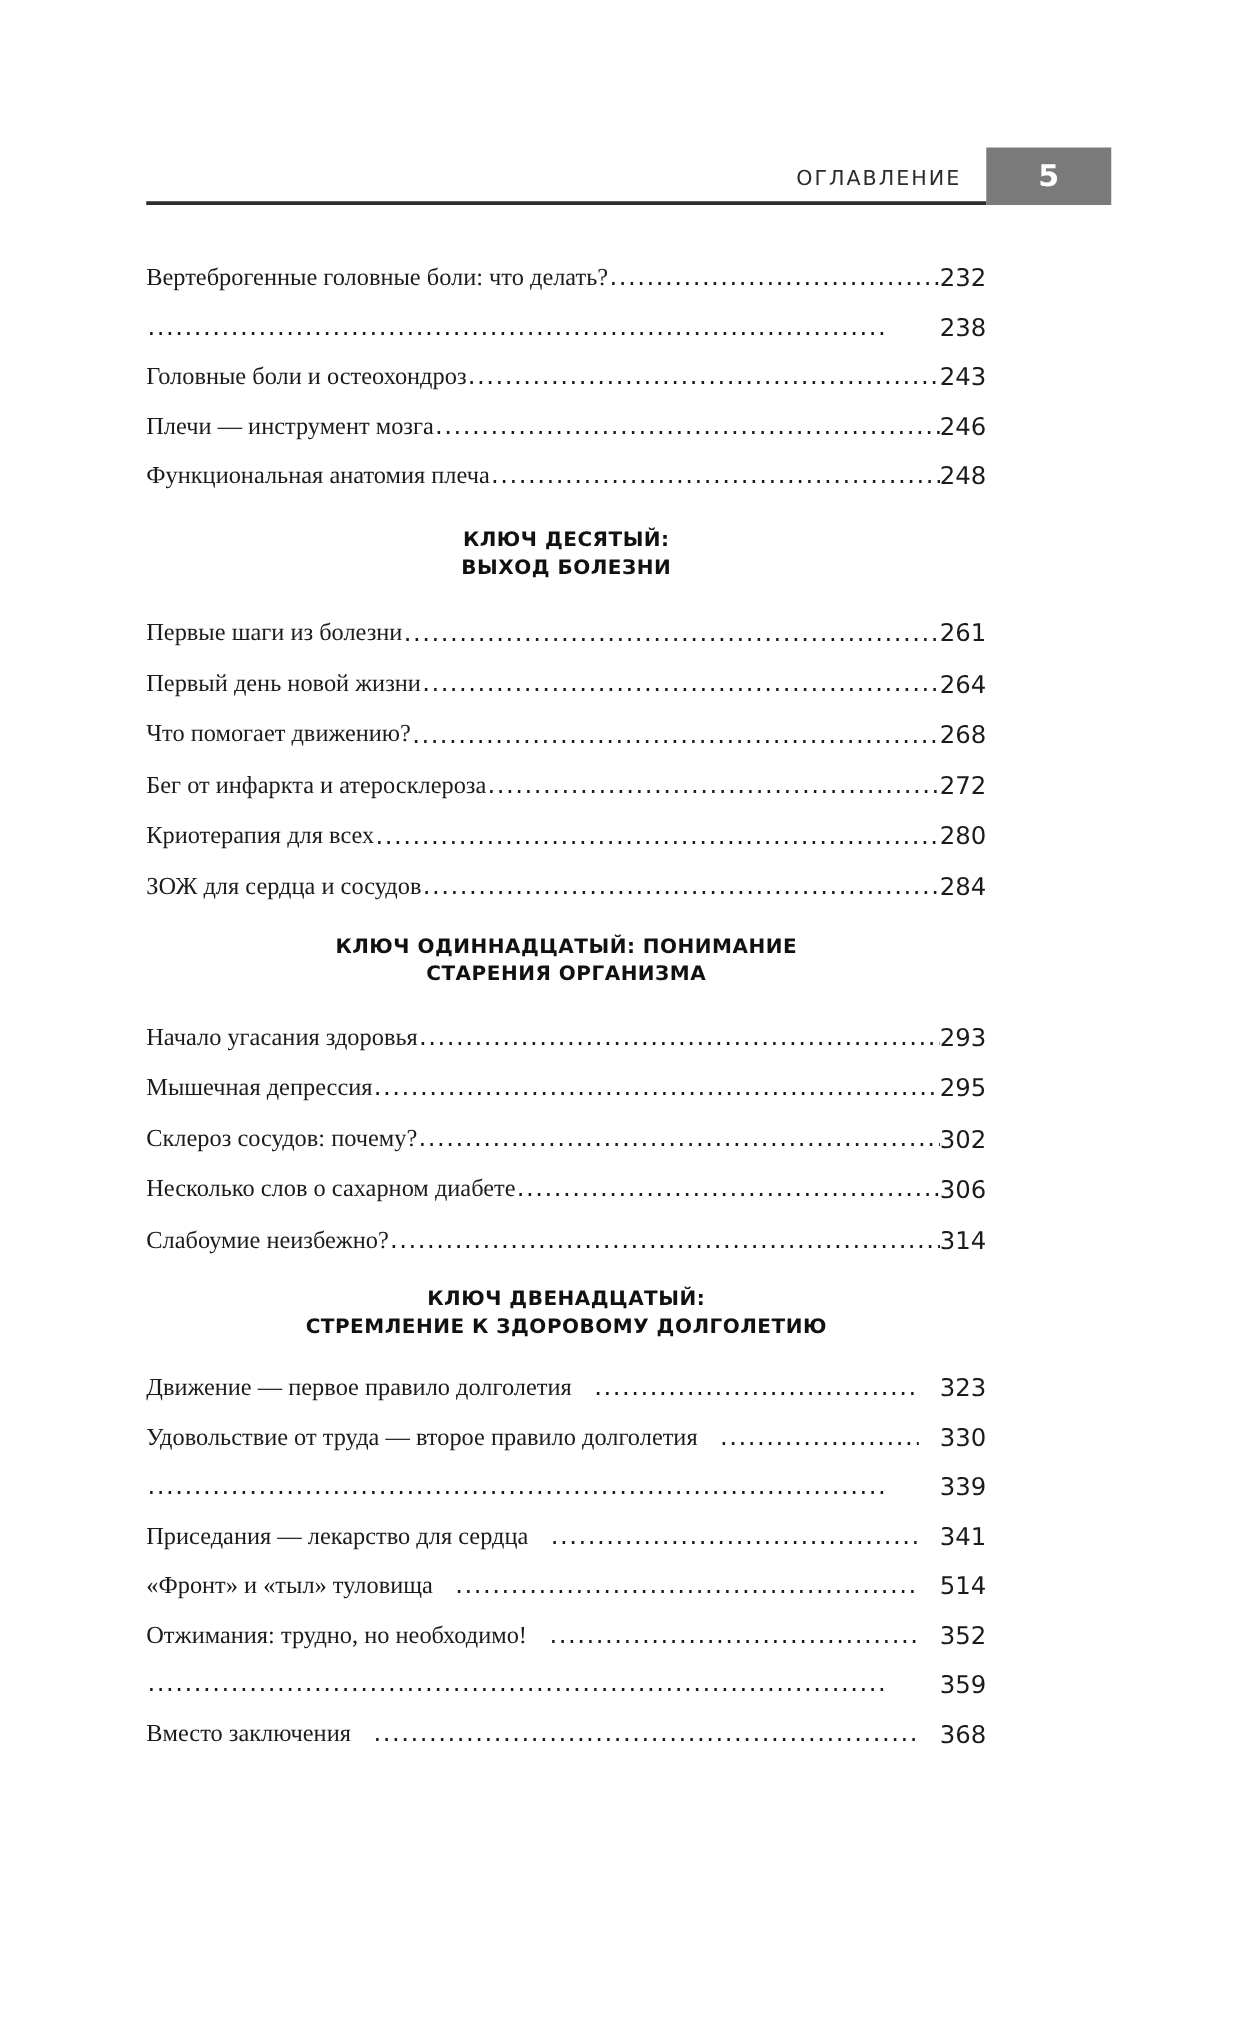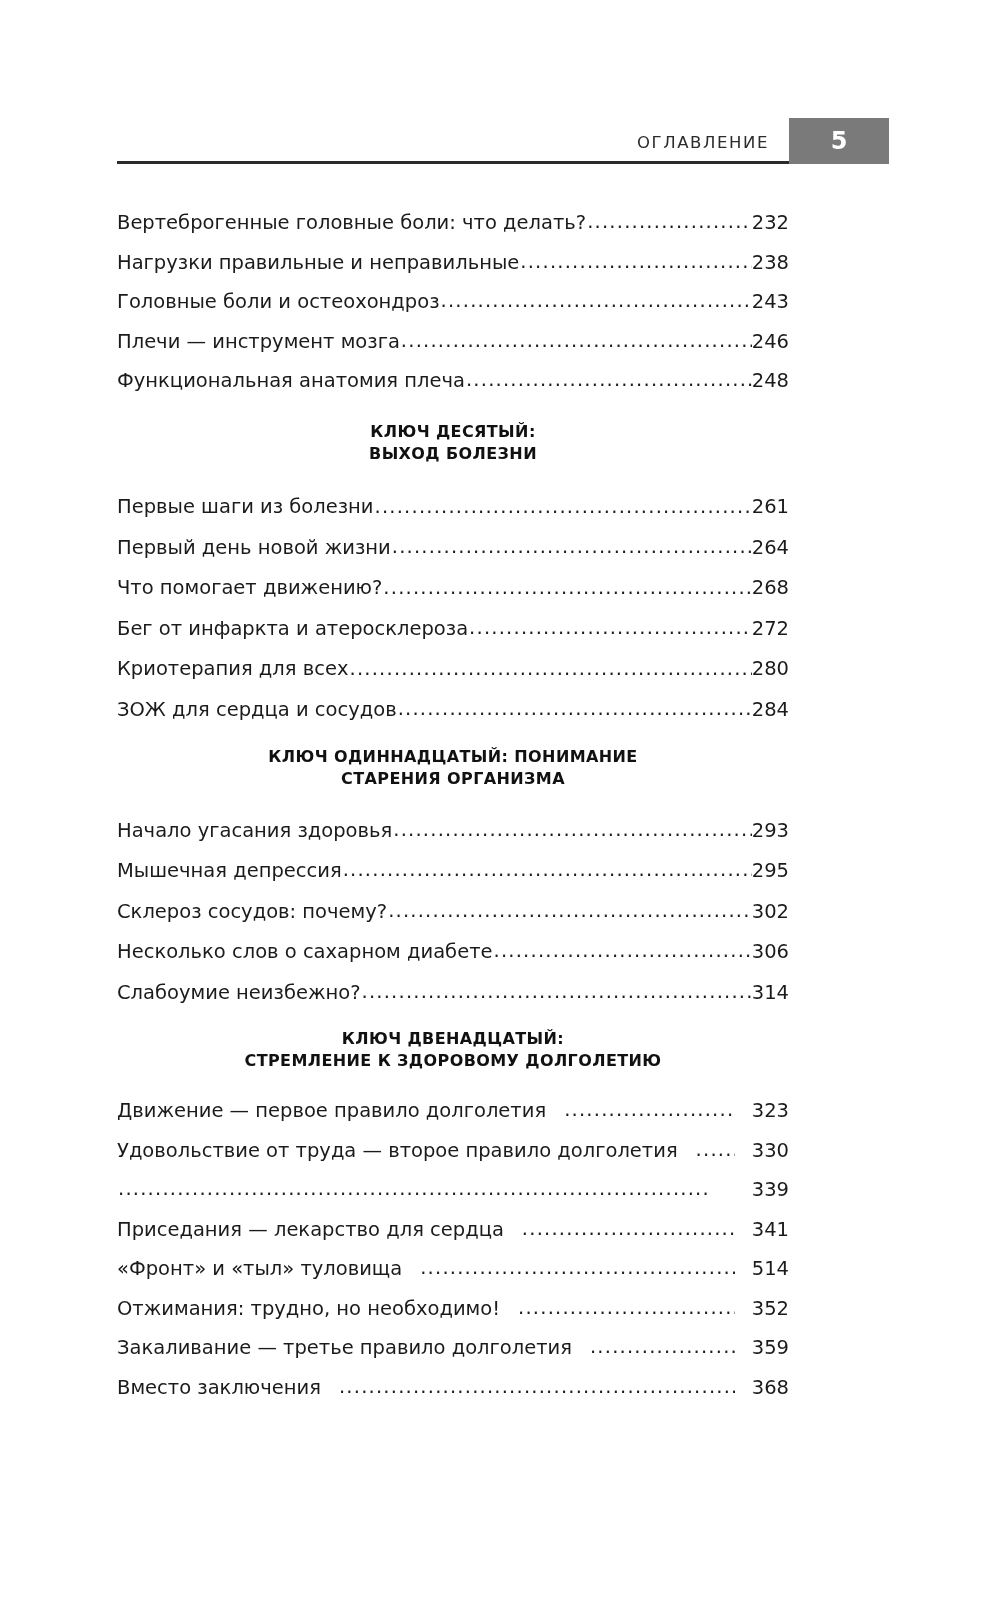"Вертеброгенные головные боли: что" .toc-title { font-family: none -> Liberation Serif, serif }
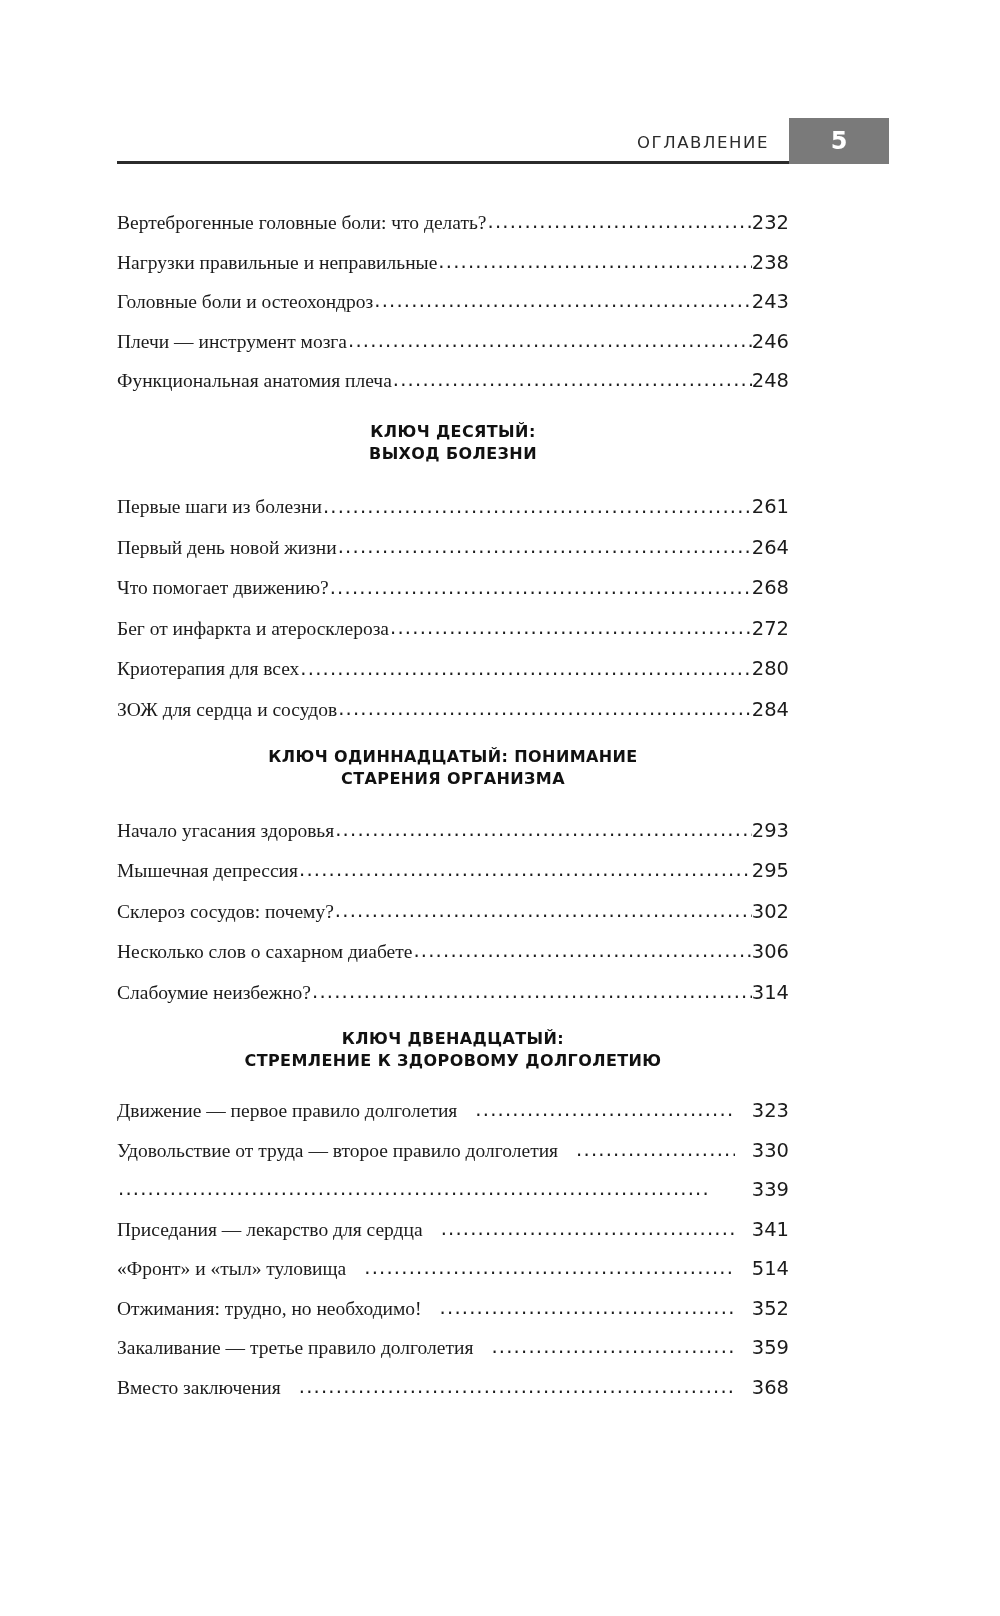"Нагрузки правильные и неправильные" span.toc-title { html: <span>Нагрузки правильные и неправильные</span> -> none }
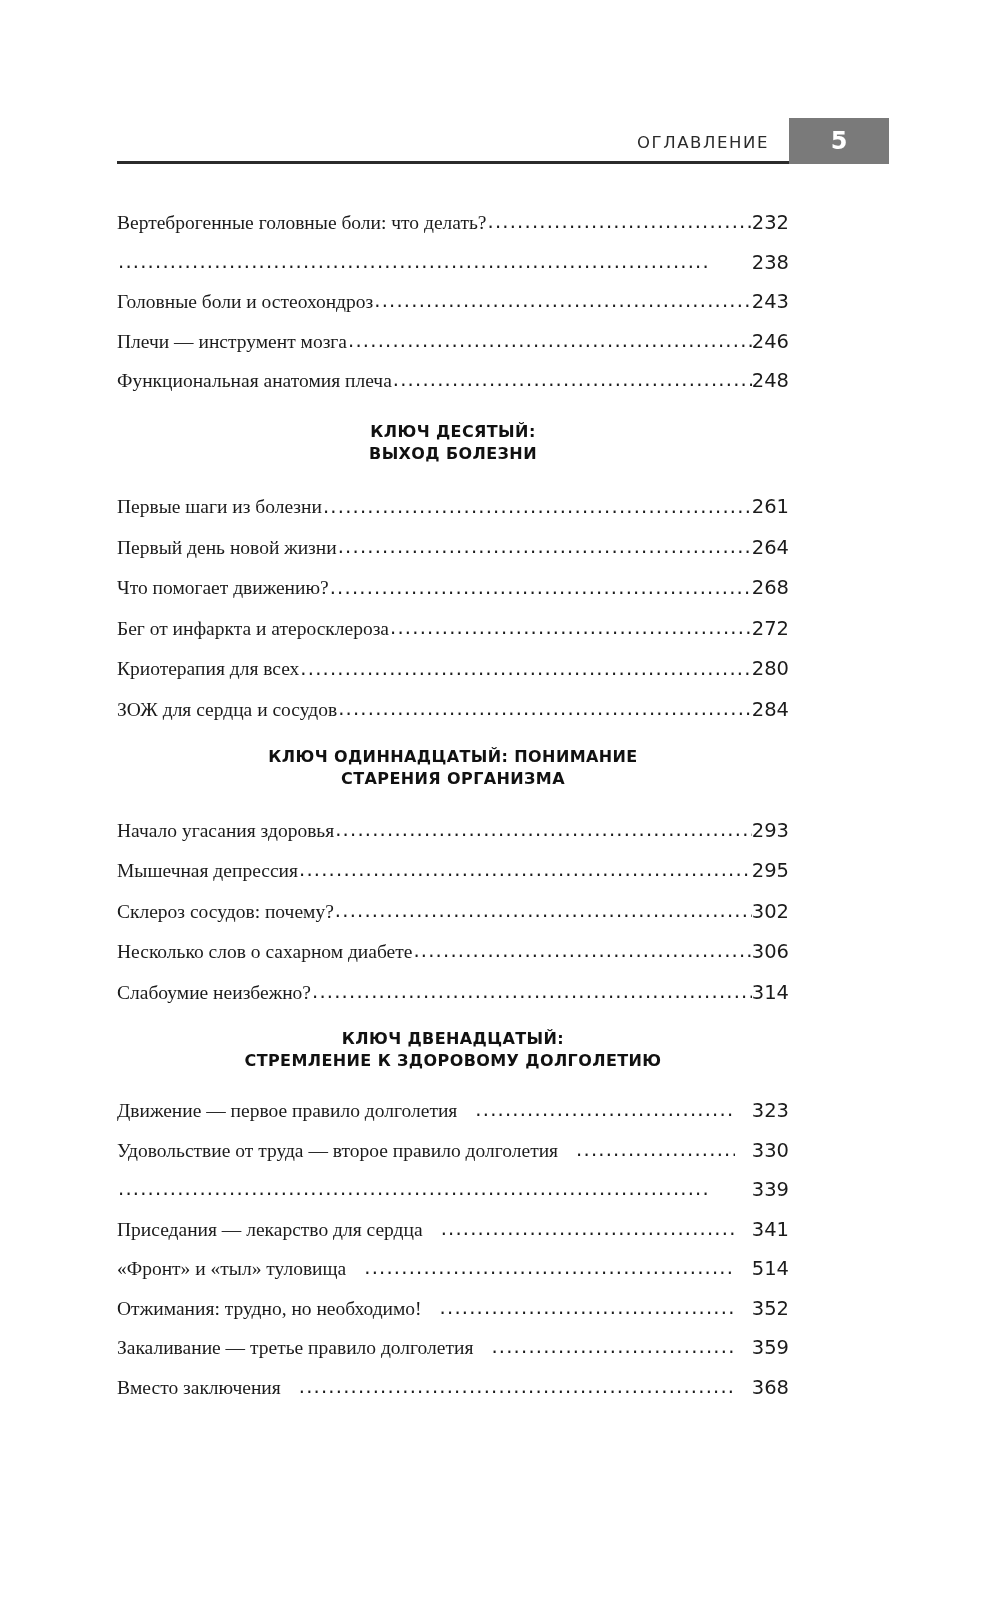"Закаливание — третье правило долголетия" span.toc-title { html: <span>Закаливание — третье правило долголетия</span> -> none }
